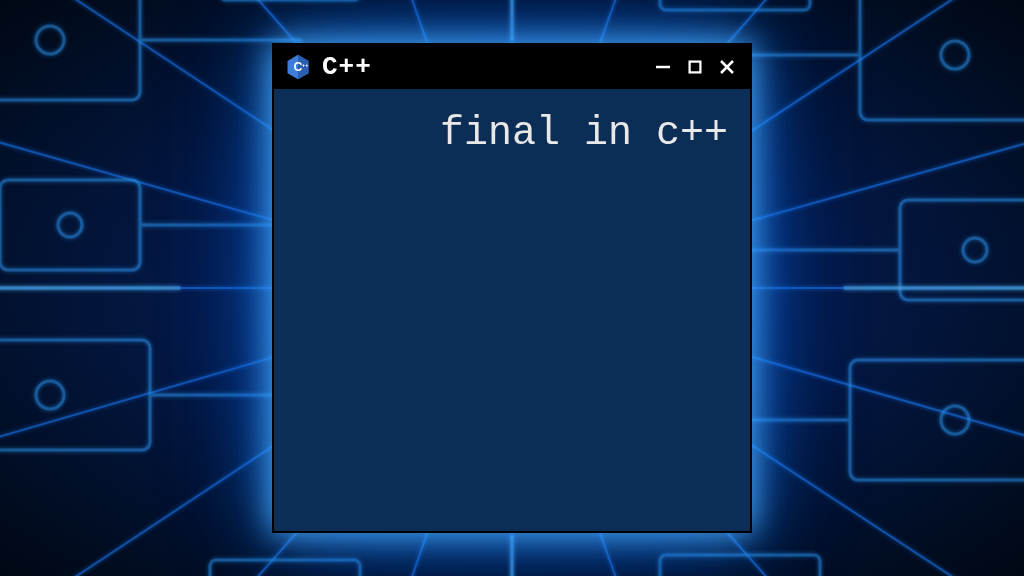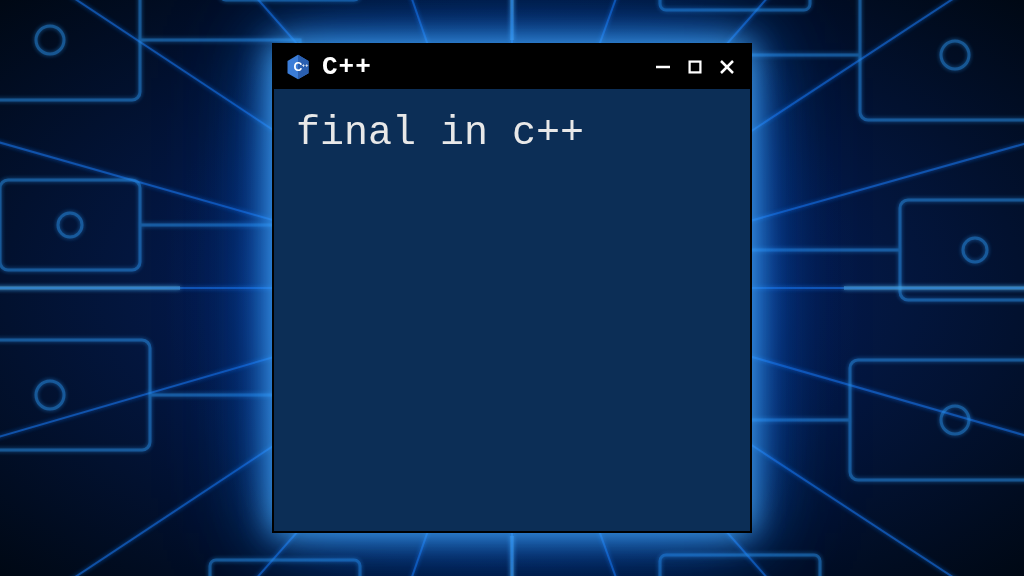"final in c++" .window-body { text-align: none -> right }
